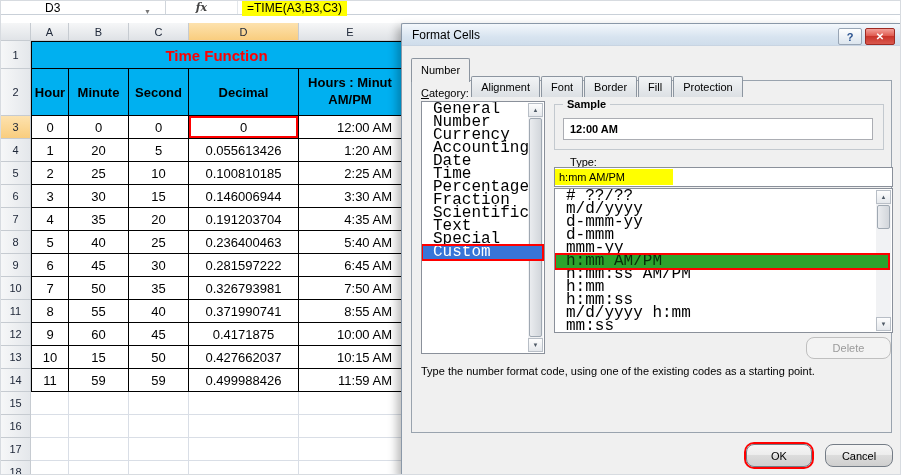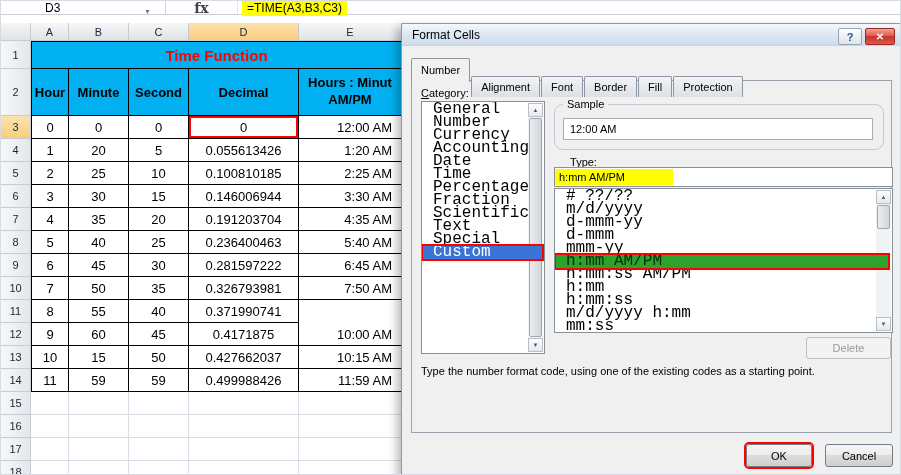"fx" .fx-i { font-size: 14px -> 11px; font-style: none -> italic }
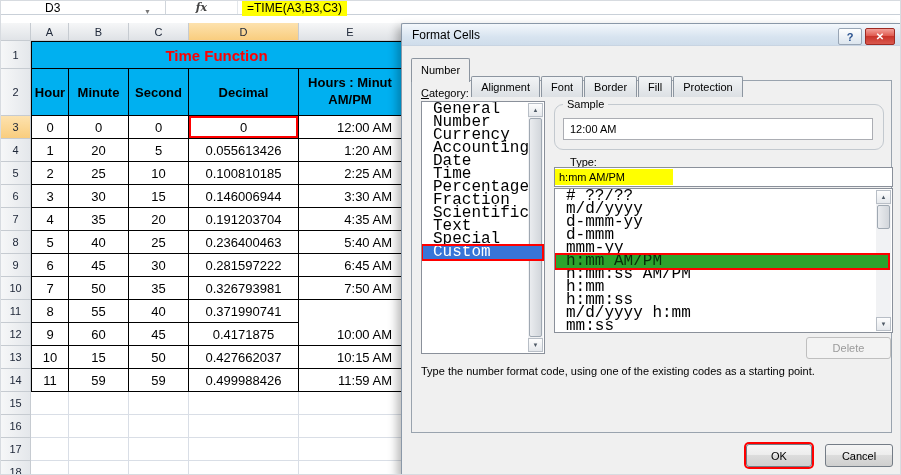"Sample" .groupbox { border-radius: 9px -> 0; font-weight: none -> bold }
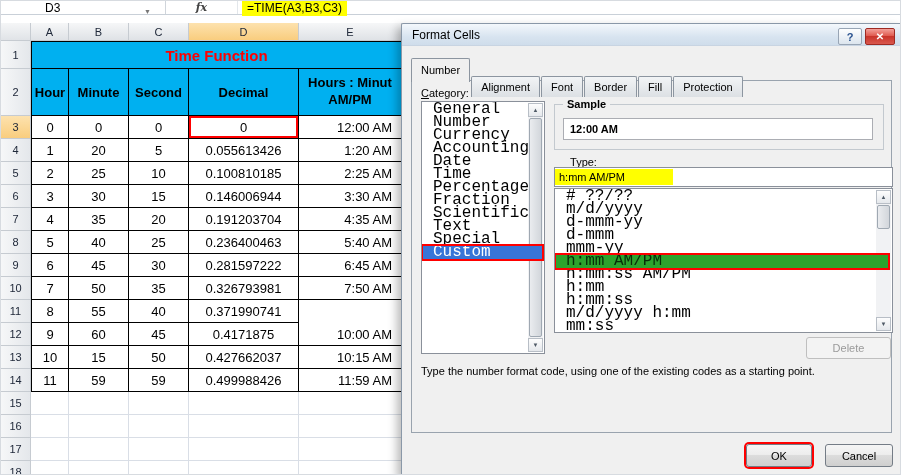"8:55 AM" div.cell { html: none -> <div>8:55 AM</div> }
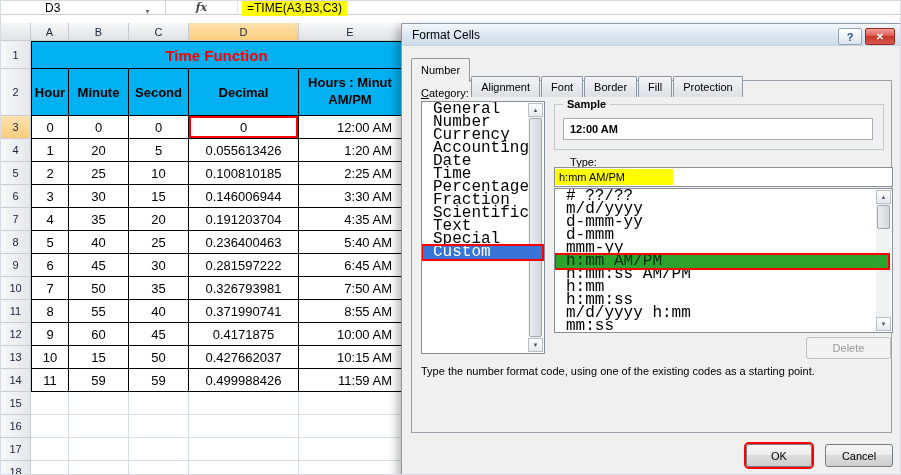"Delete" .btn { border-radius: 3px -> 8px }
